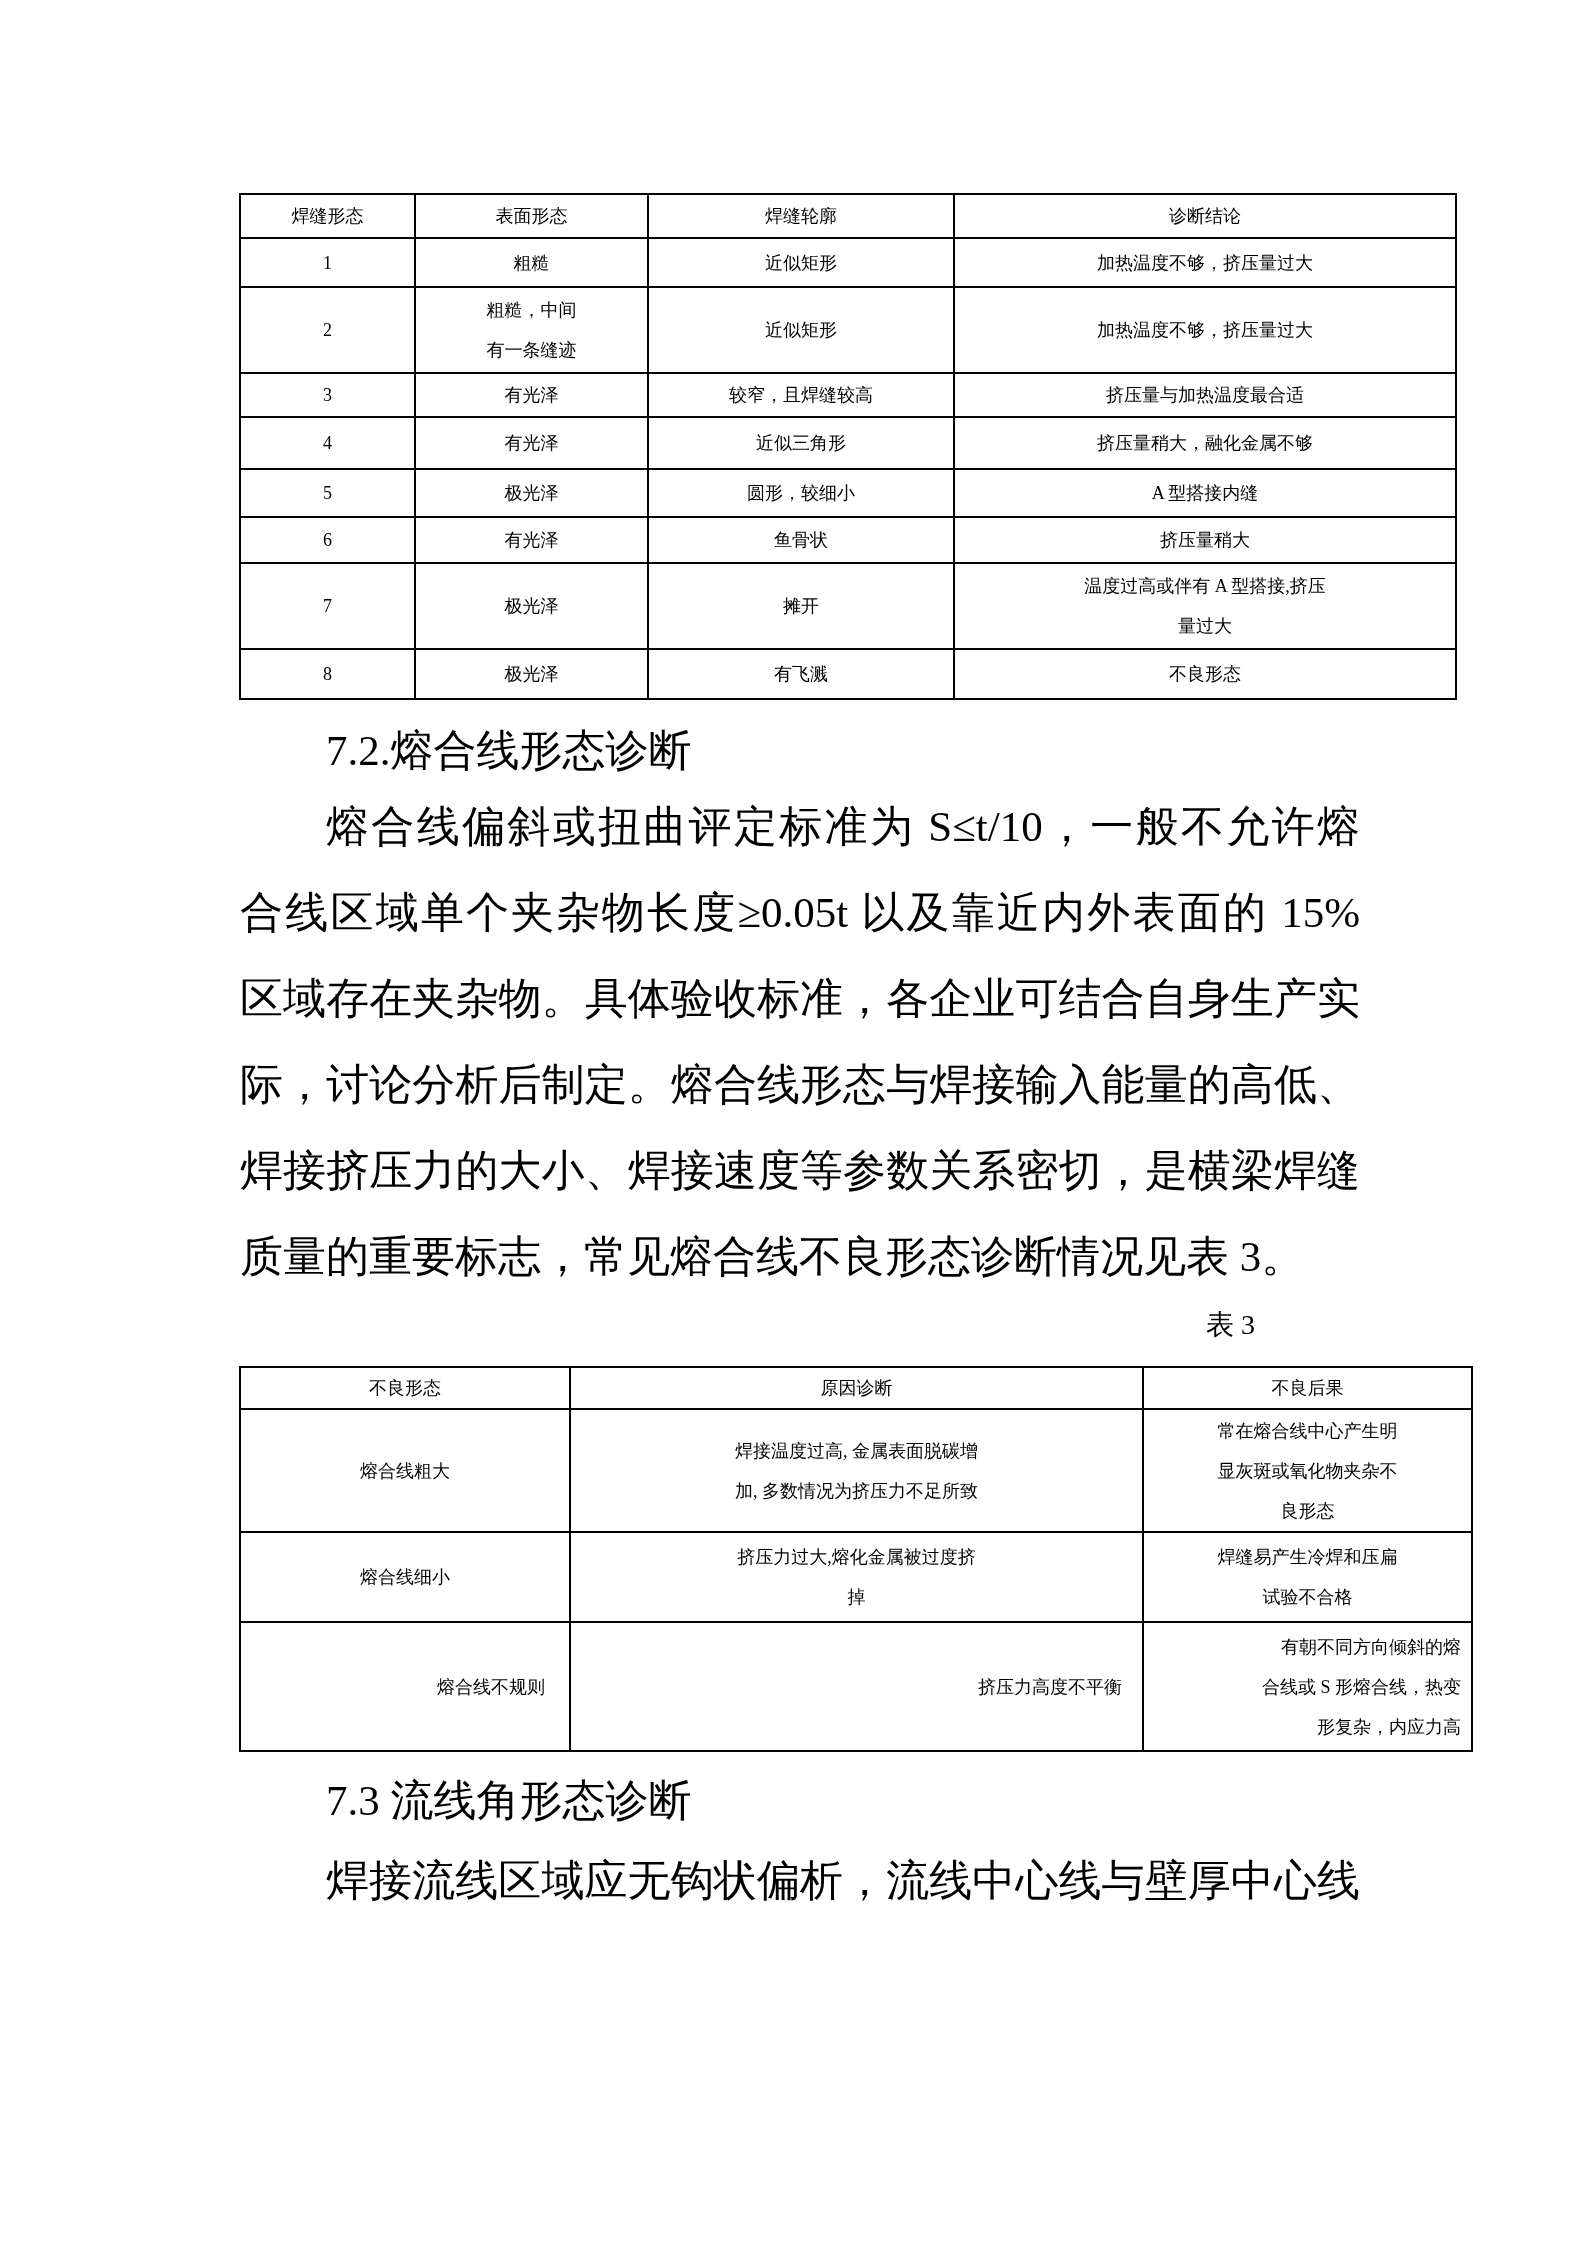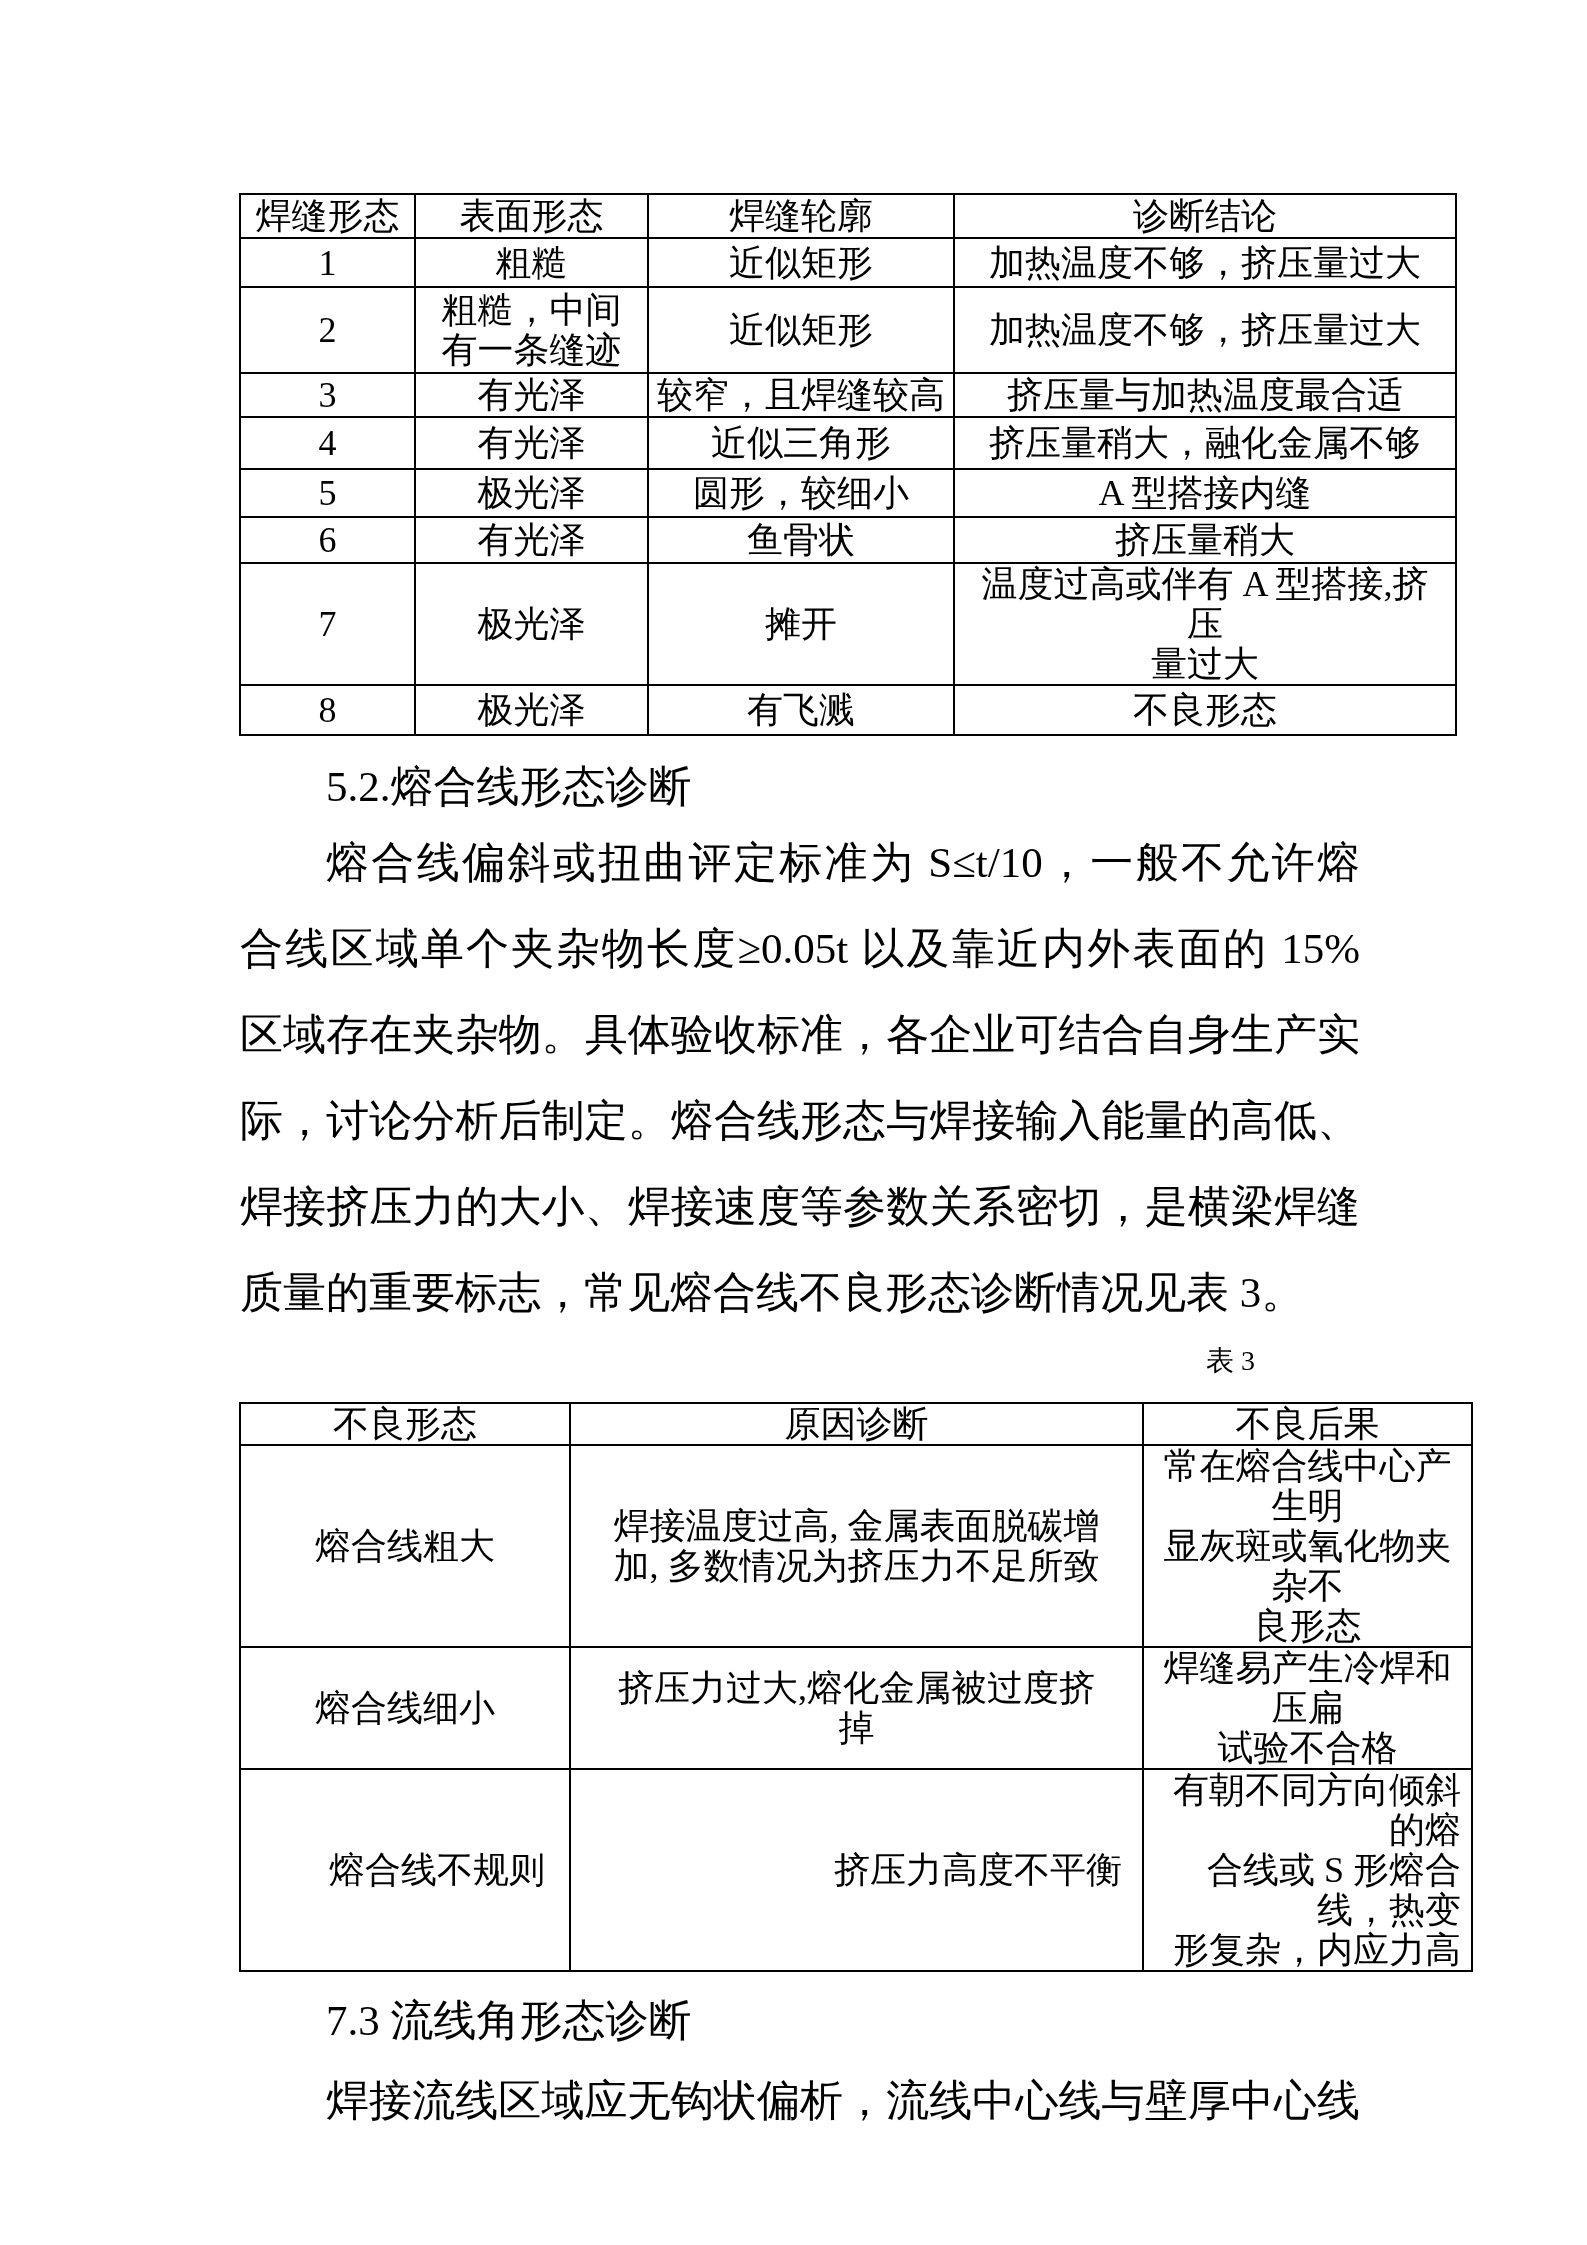"焊缝形态" td { font-size: 36px -> 18px }
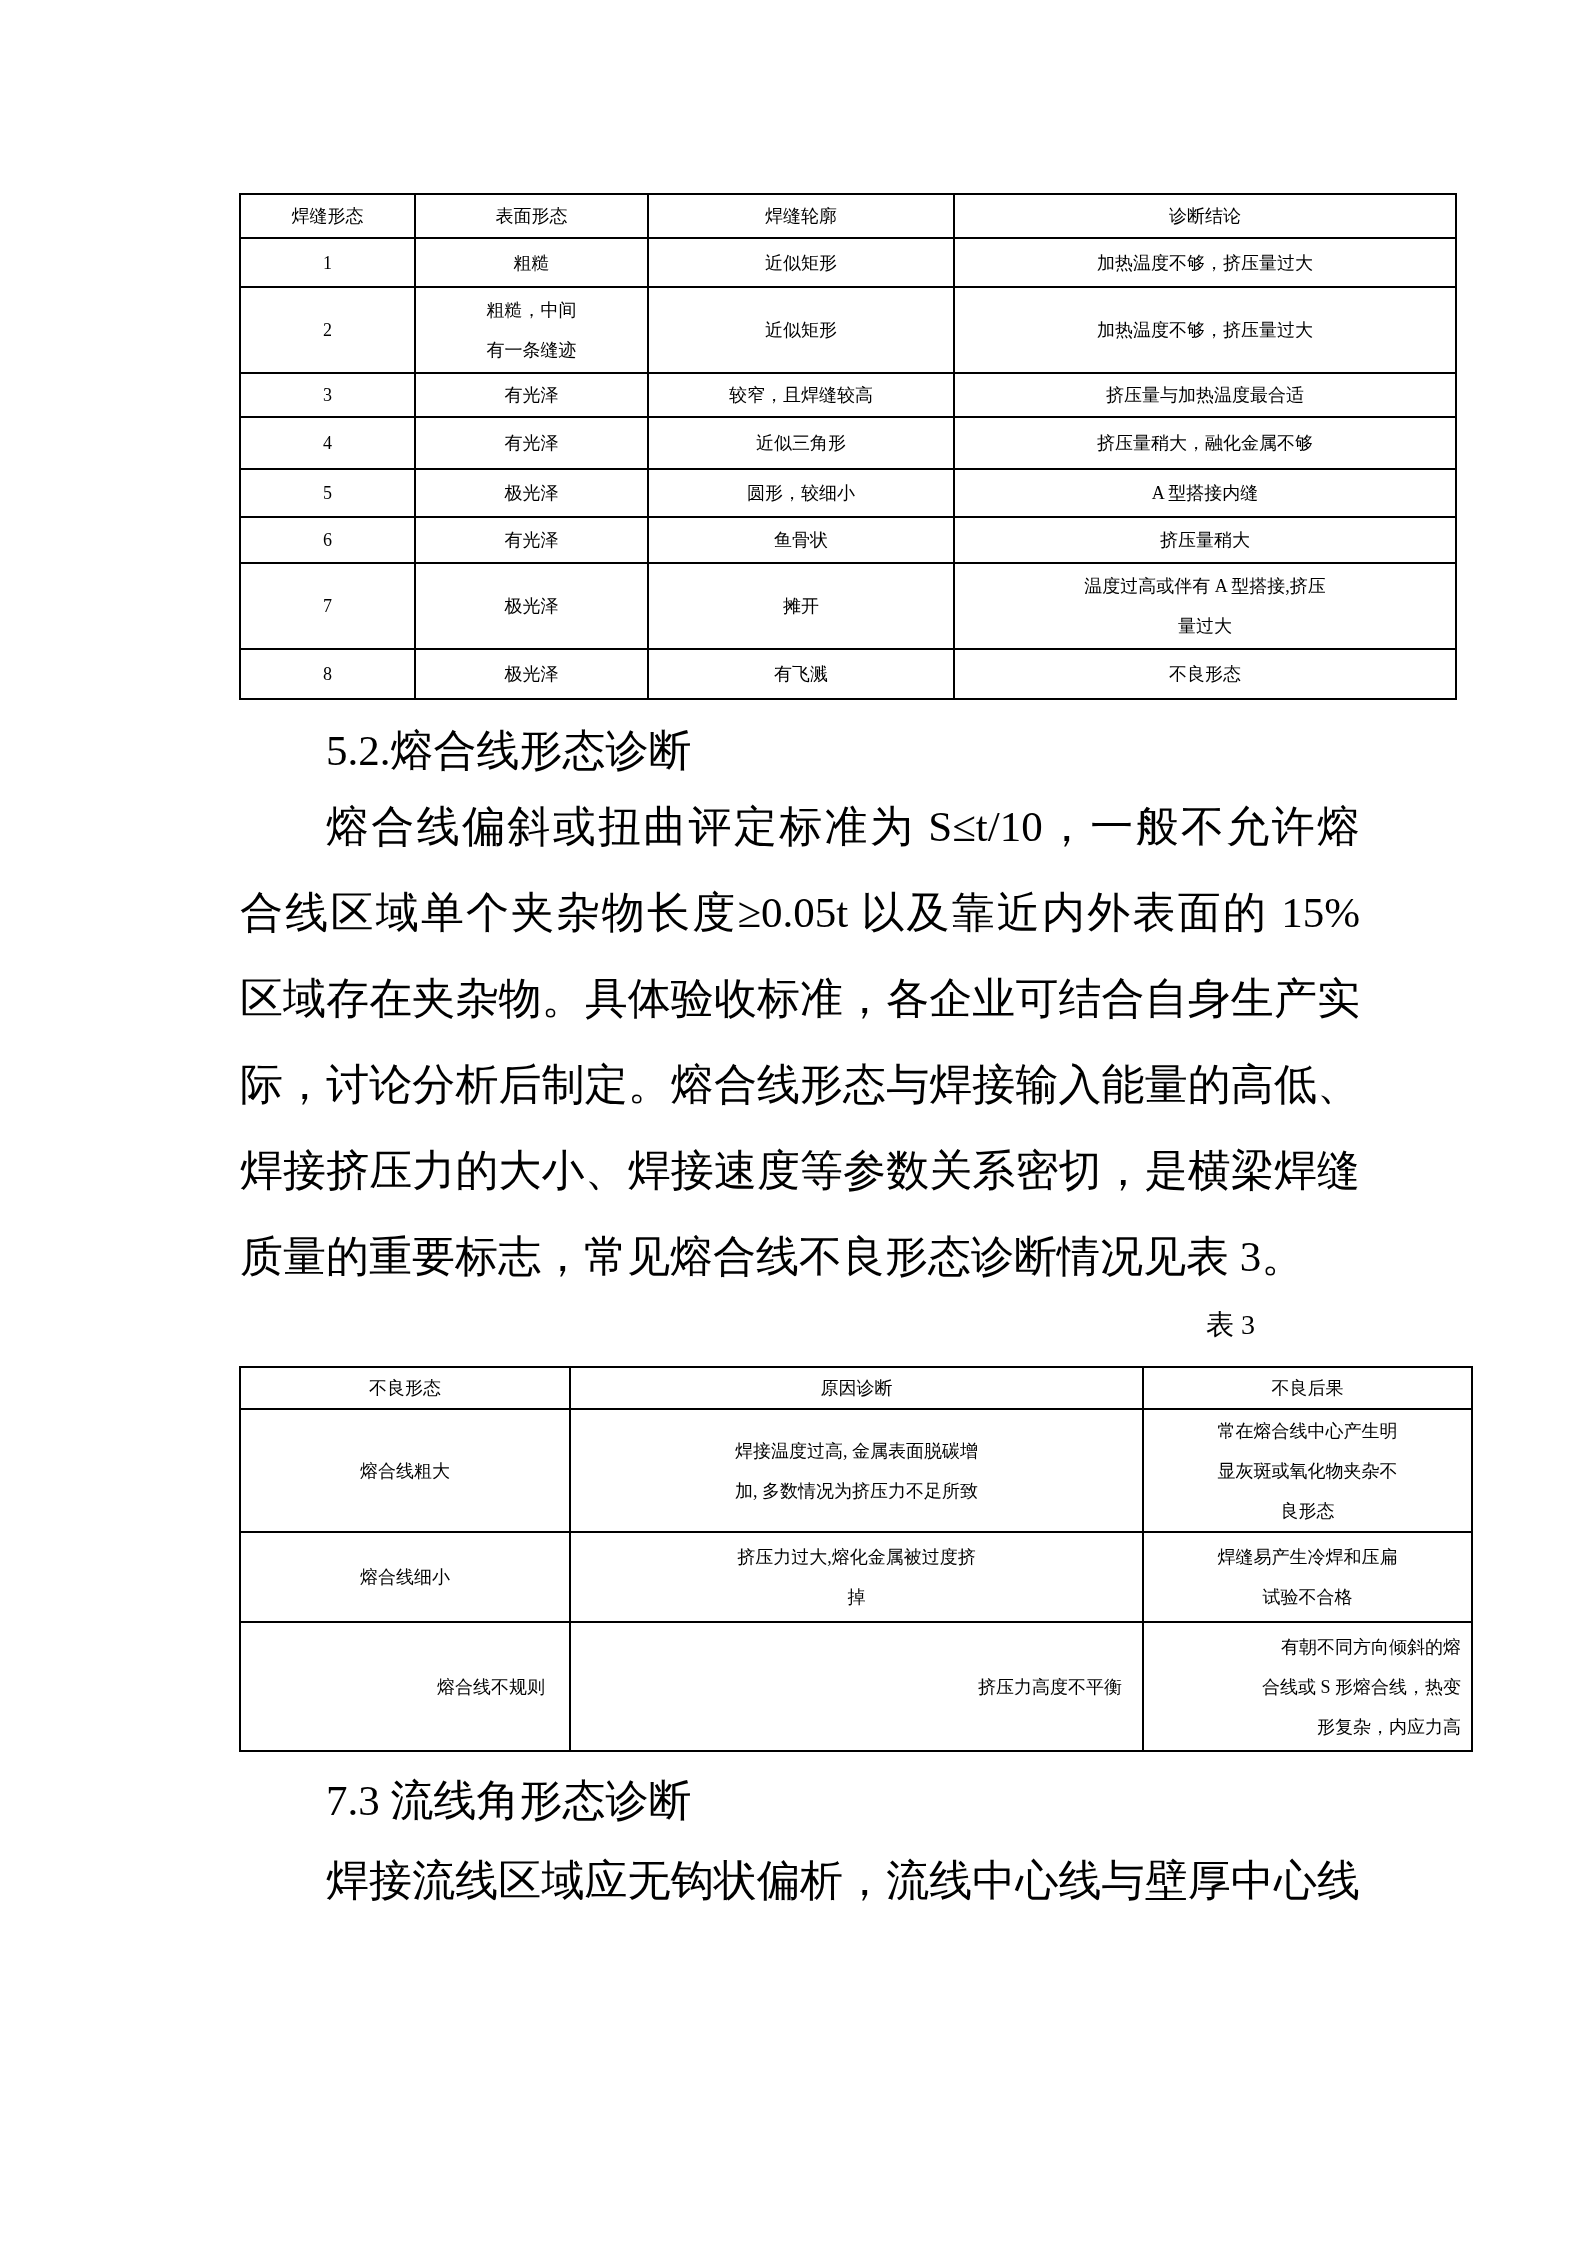"5.2.熔合线形态诊断" div.h-sec { text: 5.2 -> 7.2 }
